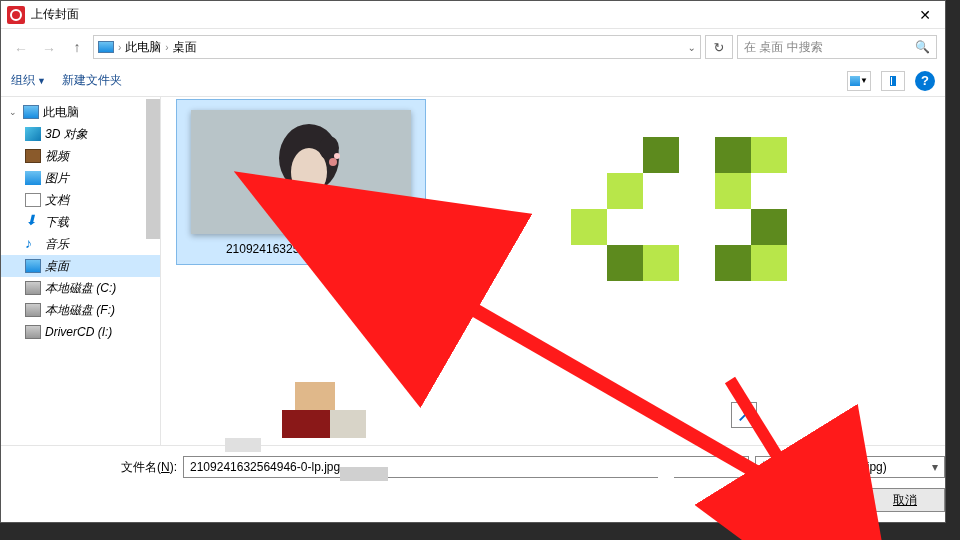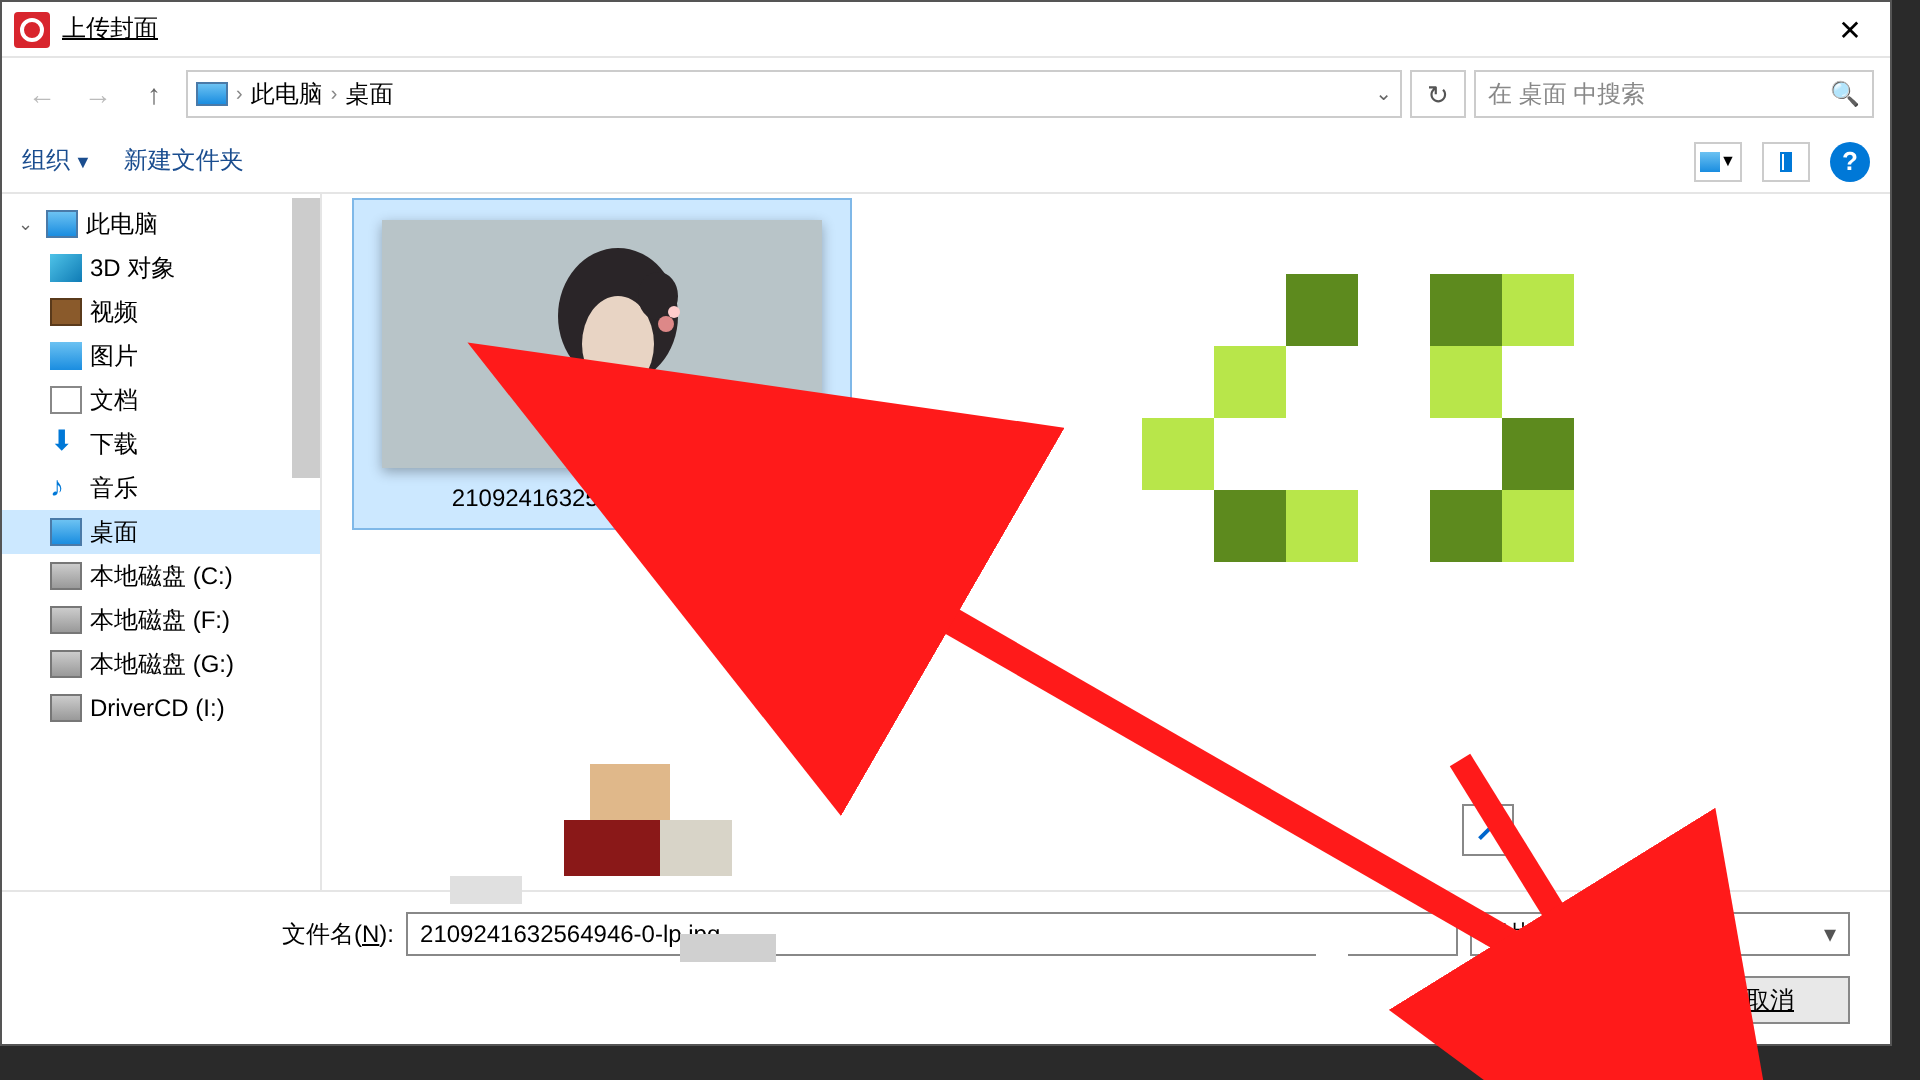"上传封面" .title-text { text-decoration: underline -> none }
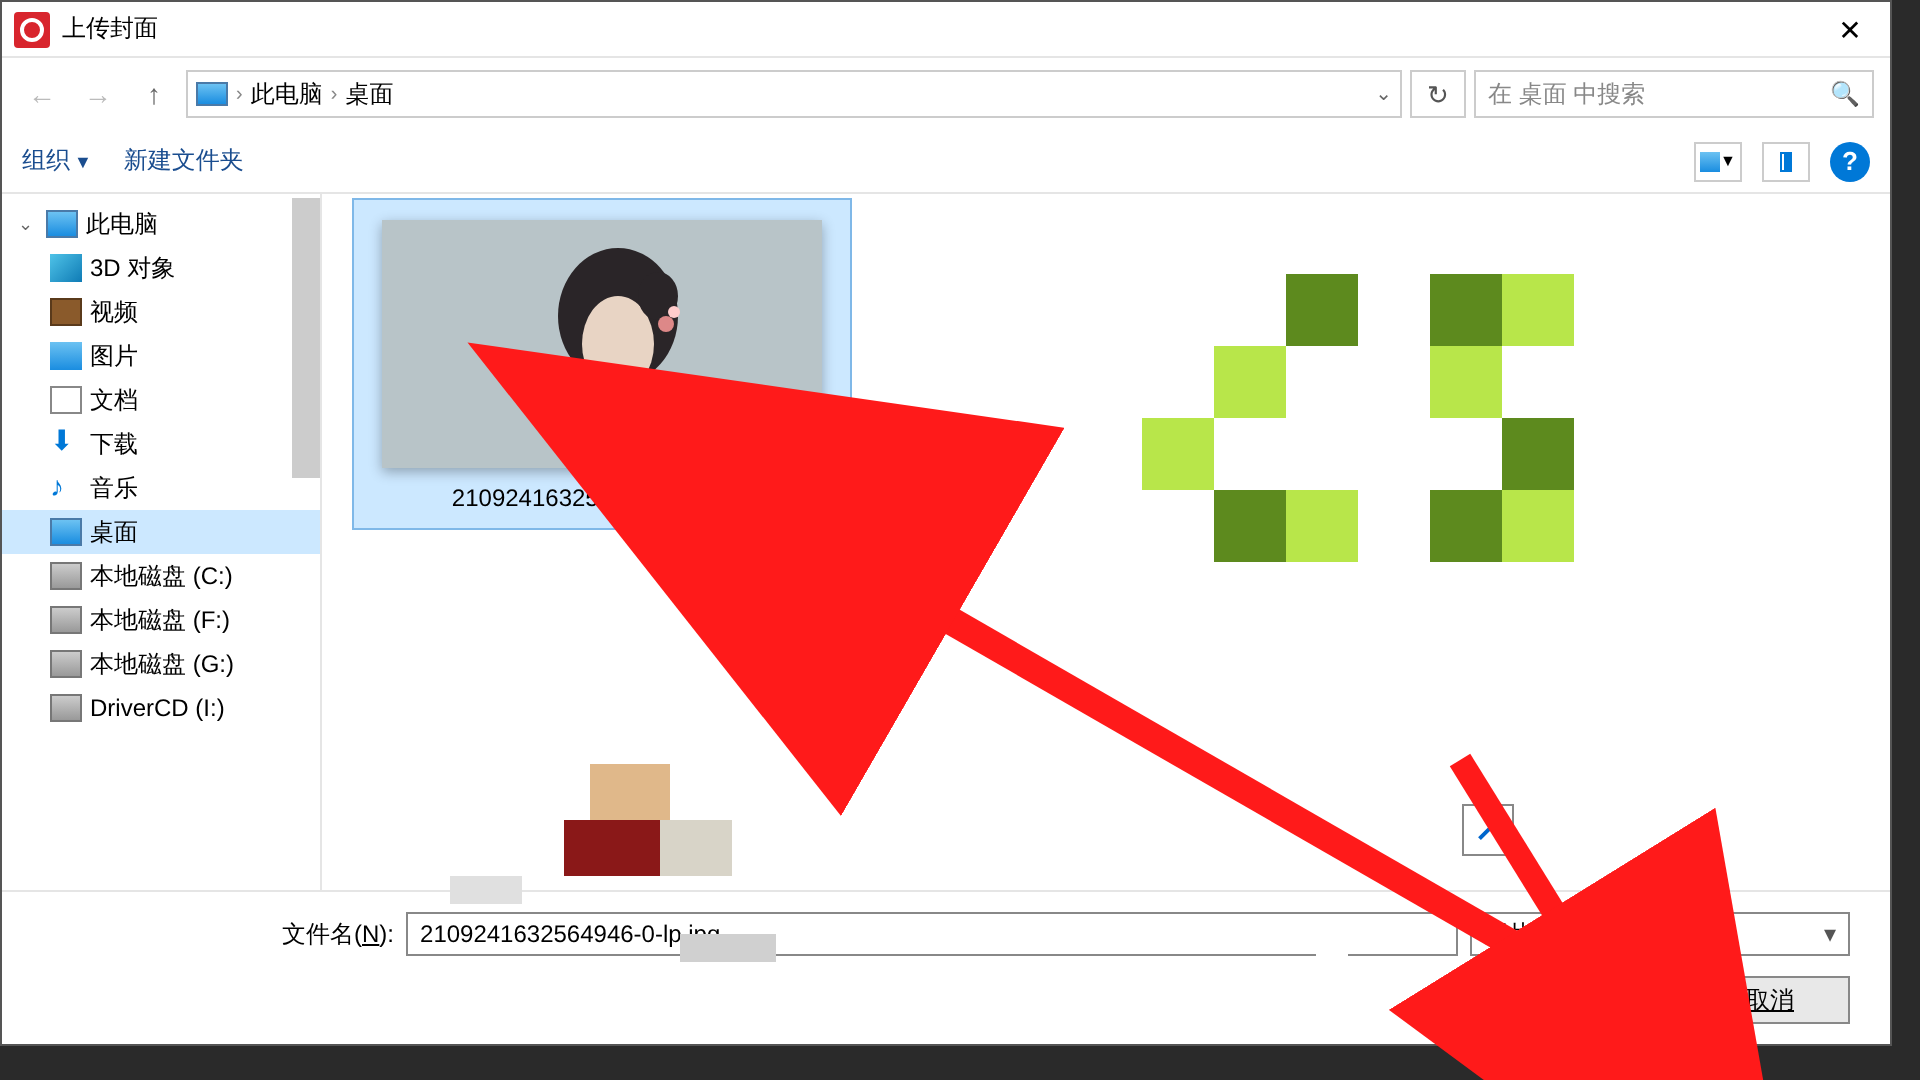"3D 对象" .tree-item.child { font-style: none -> italic }
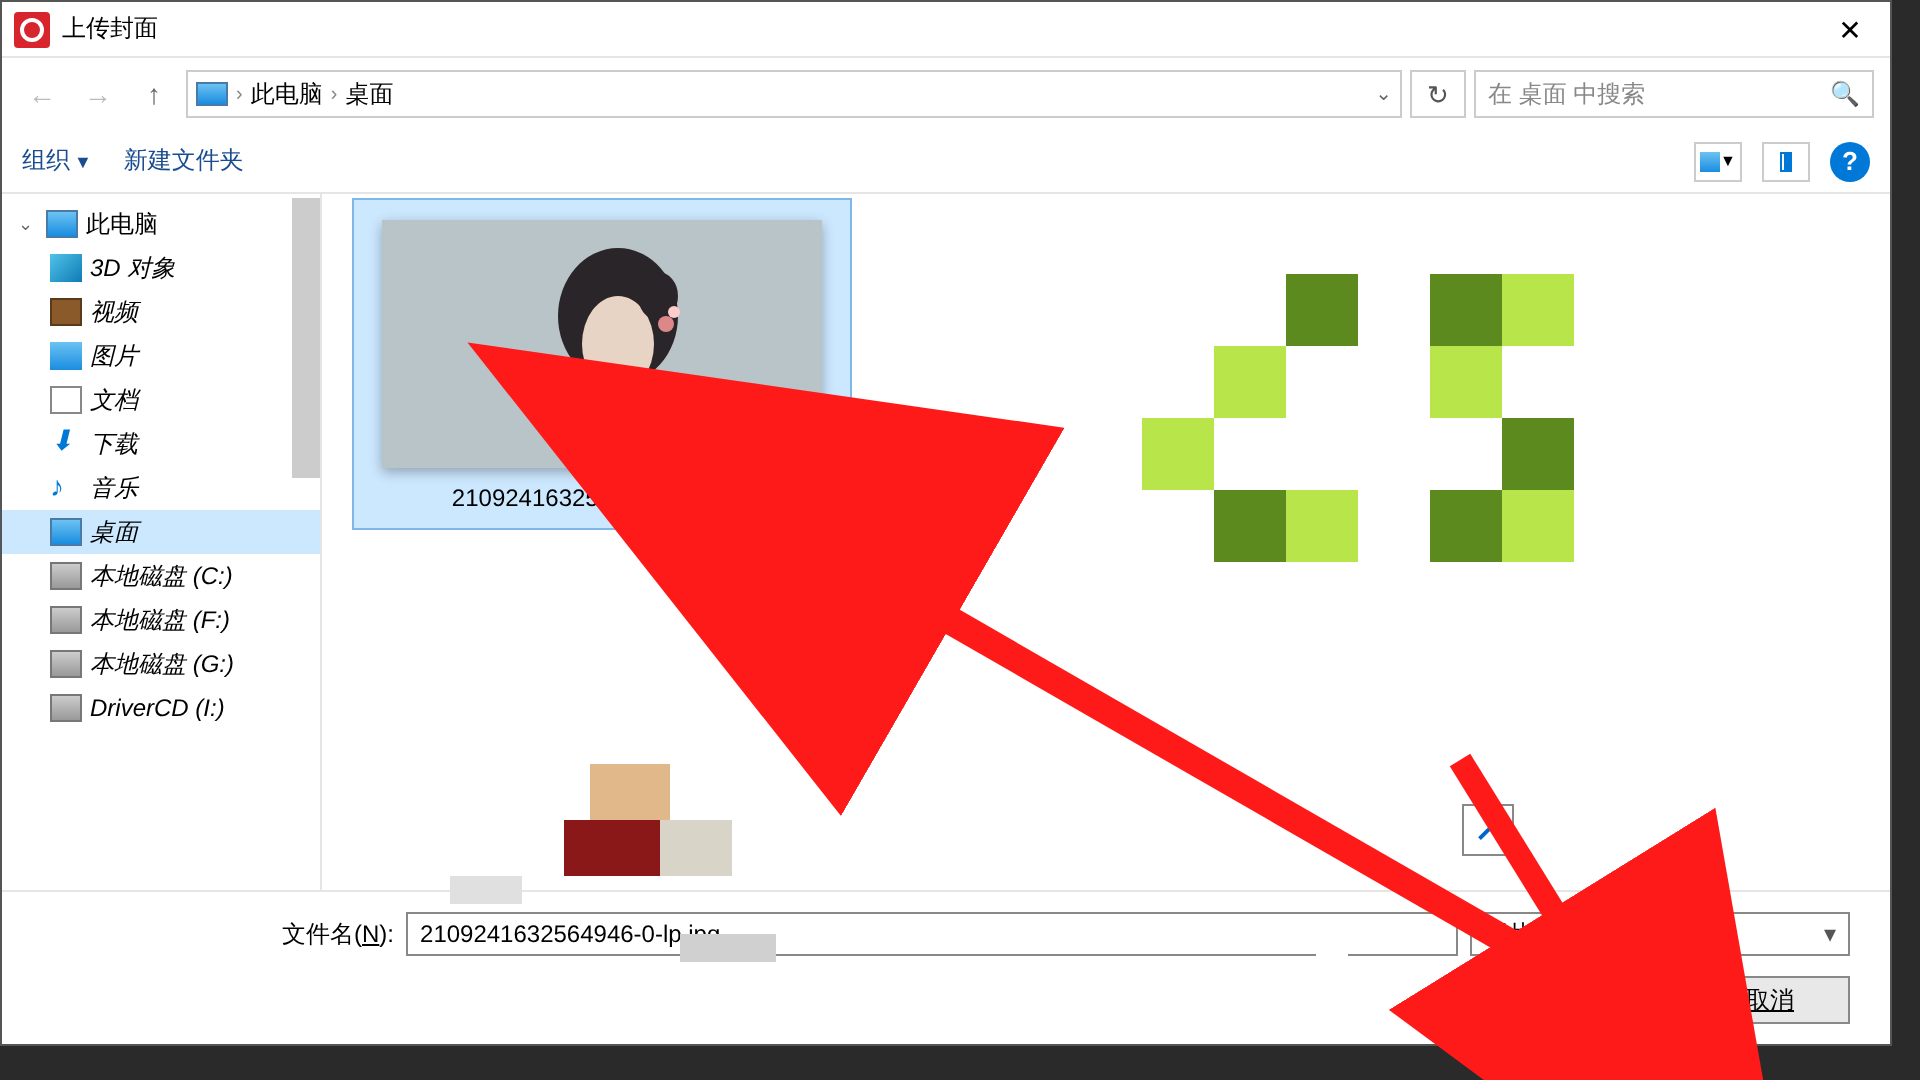"本地磁盘 (G:)" div.tree-item { html: <div> <span></span> <span>本地磁盘 (G:)</span> </div> -> none }
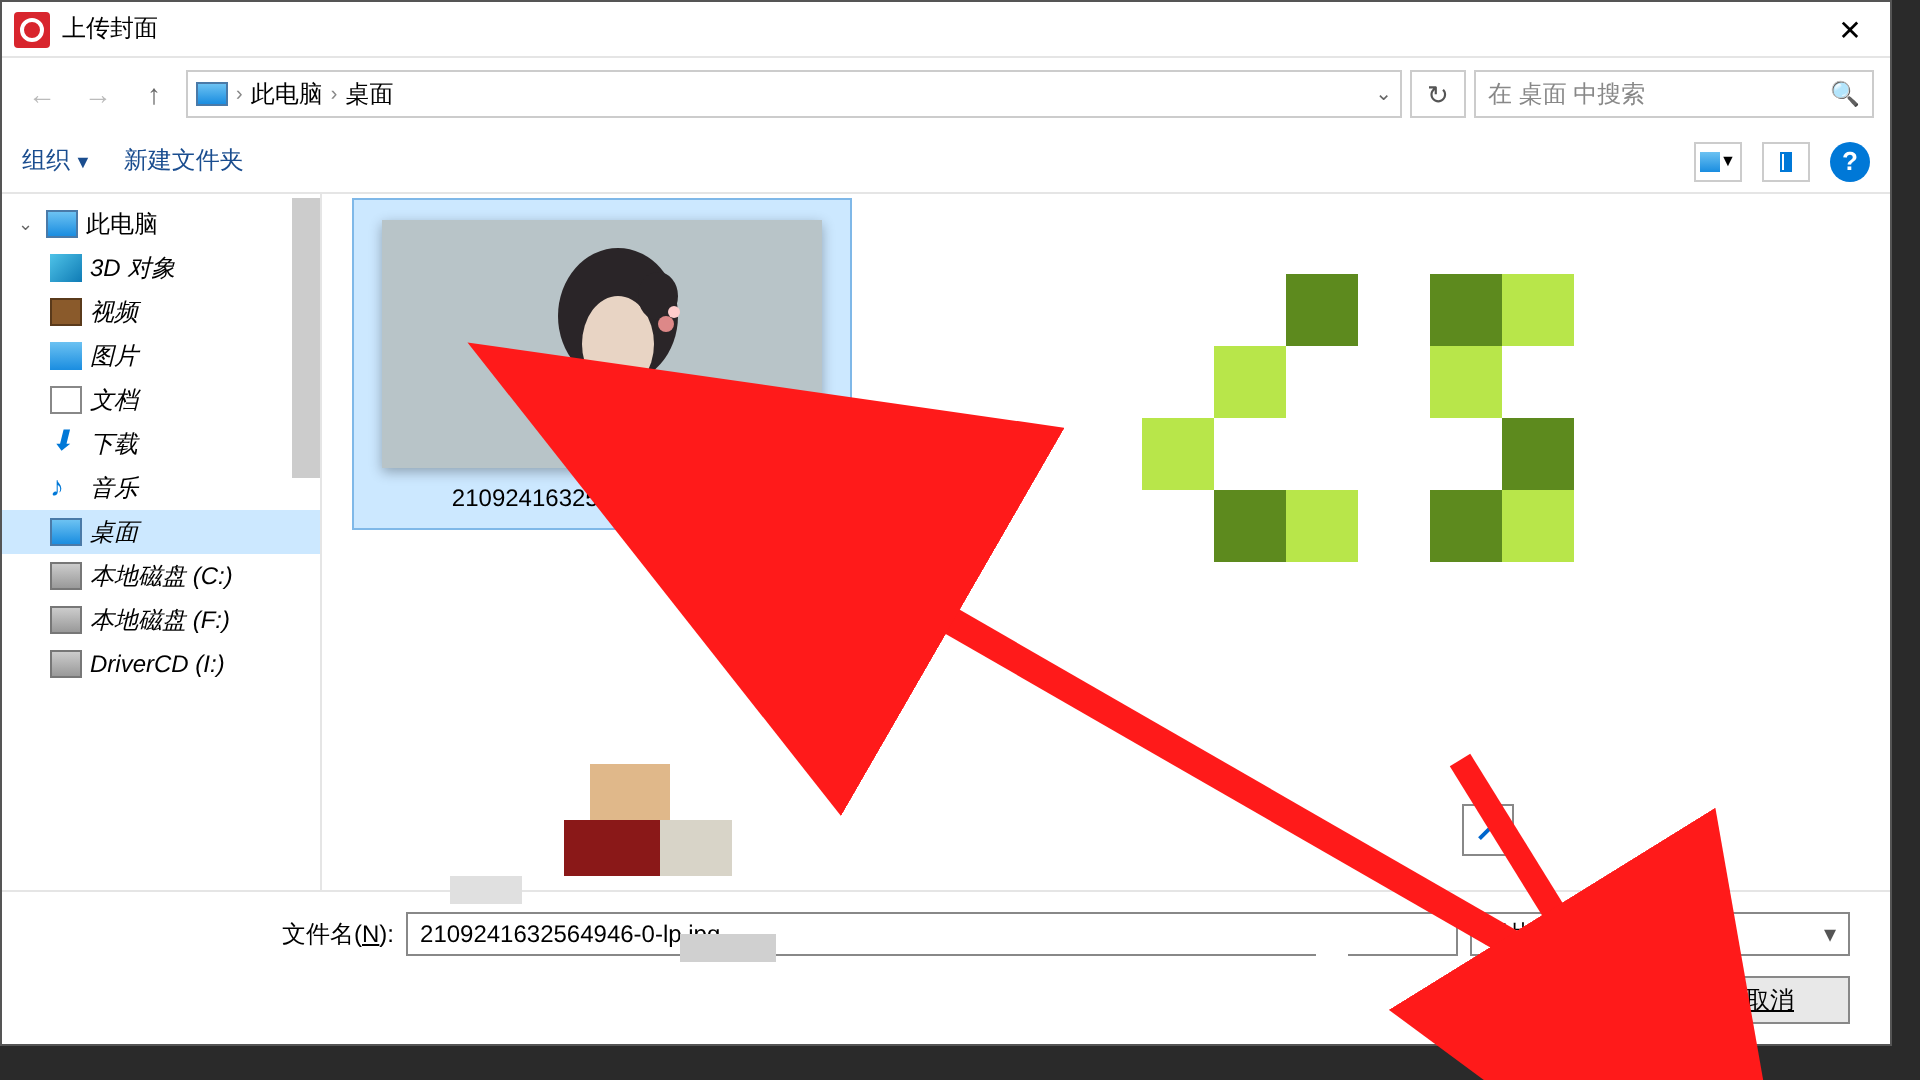"文件名(N):" .footer { padding: 10px 20px -> 10px 0 }
